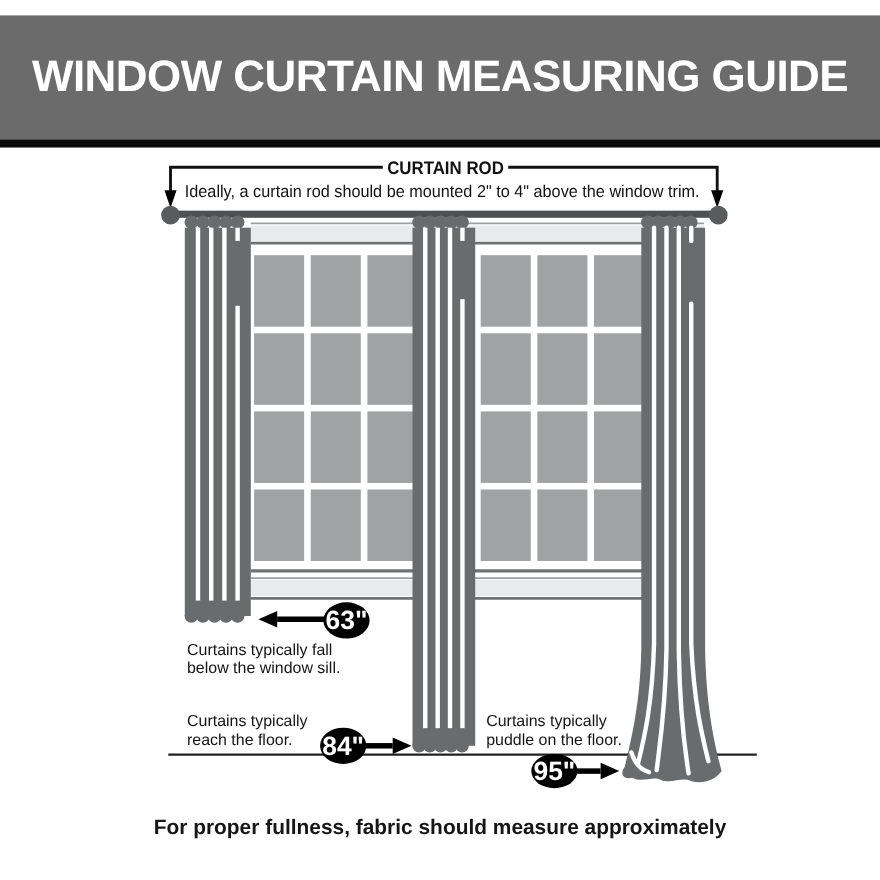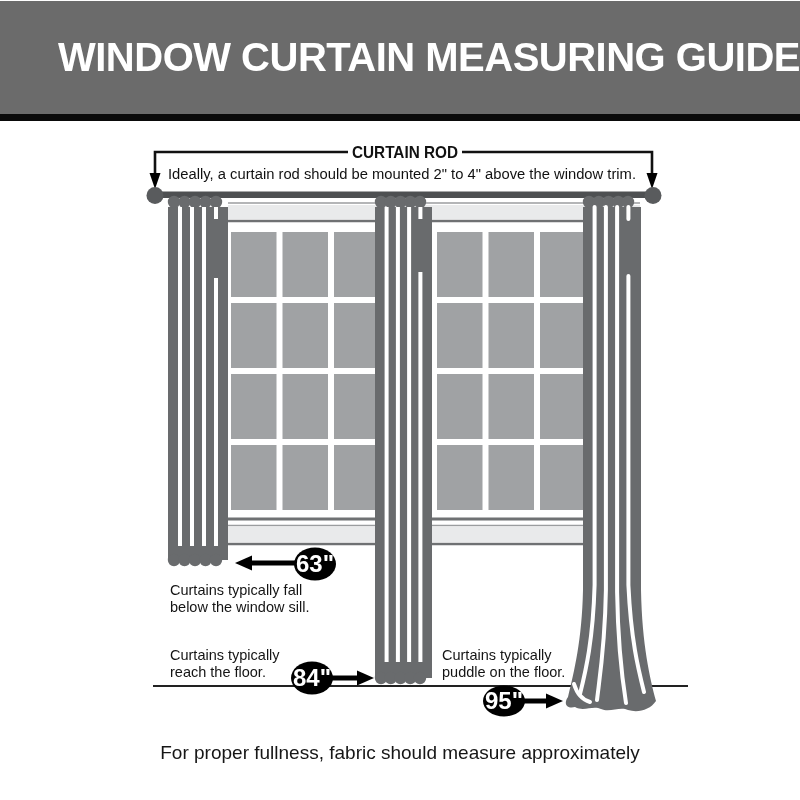"WINDOW CURTAIN MEASURING GUIDE" .header { justify-content: flex-end -> center; top: 1px -> 14px }
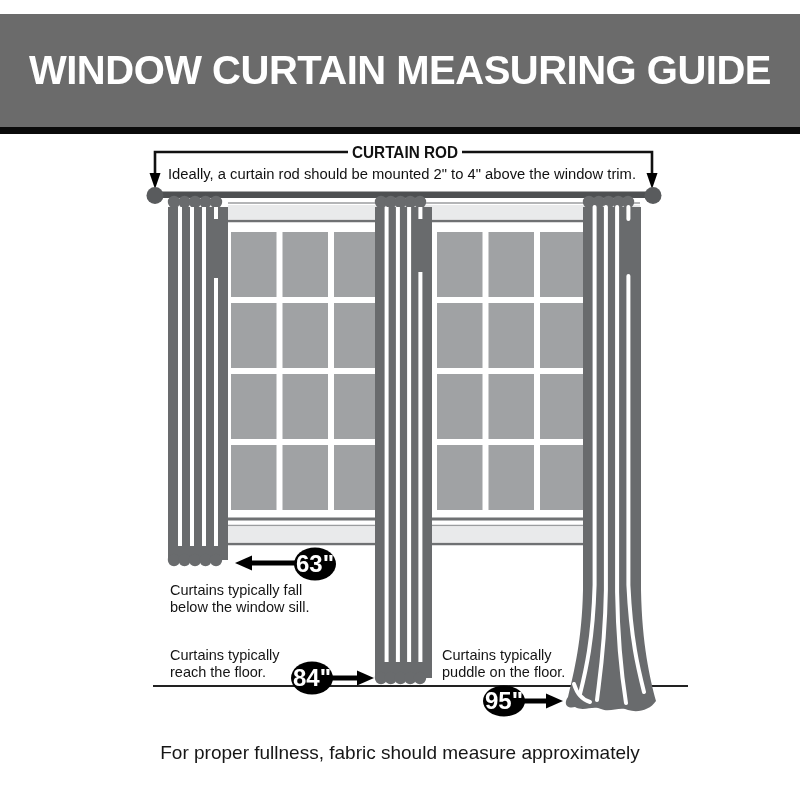"For proper fullness, fabric should" .footer { font-weight: none -> bold }
